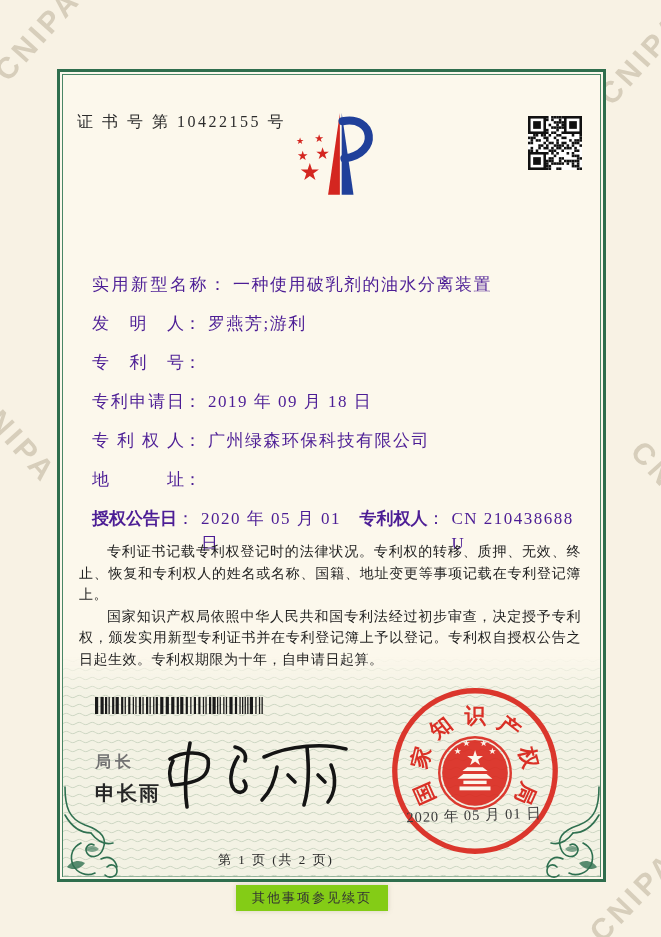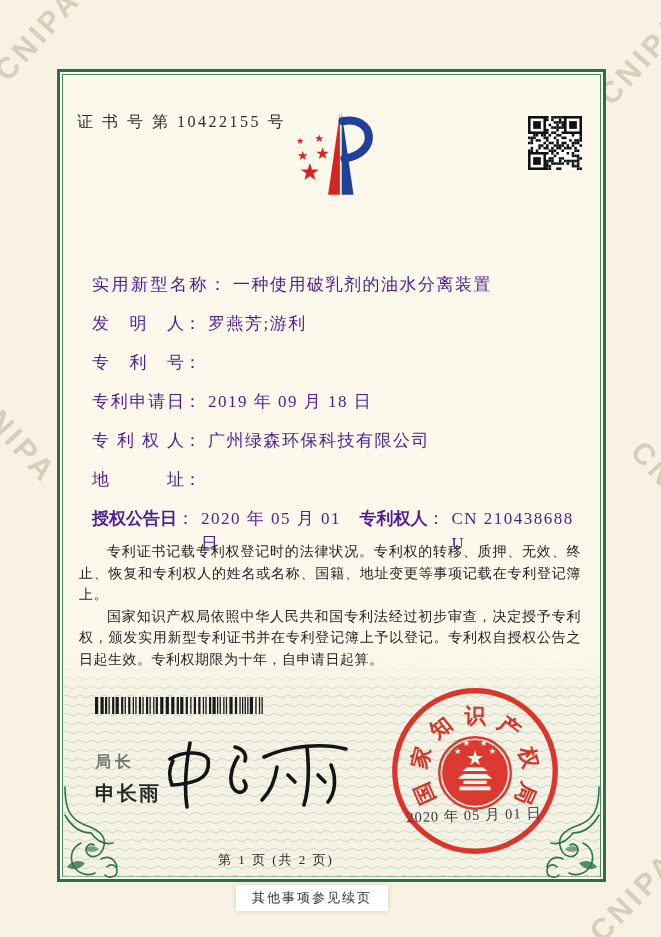"其他事项参见续页" .note-box { background: #ffffff -> #84cc16 }
